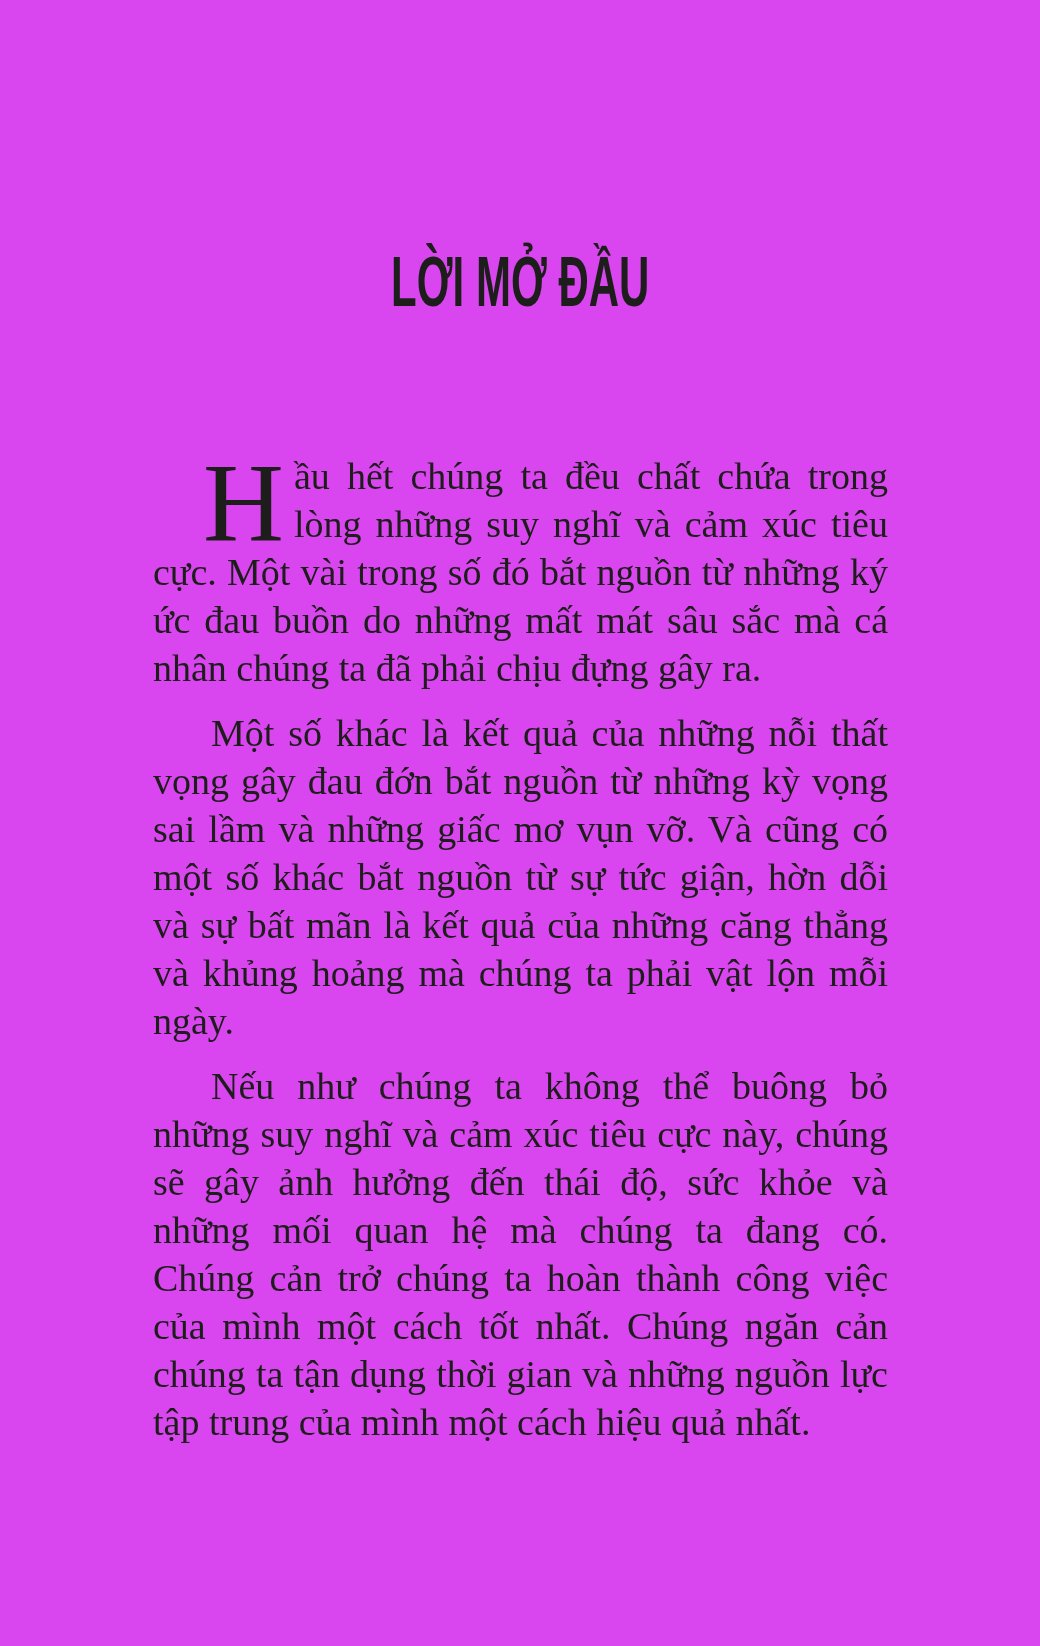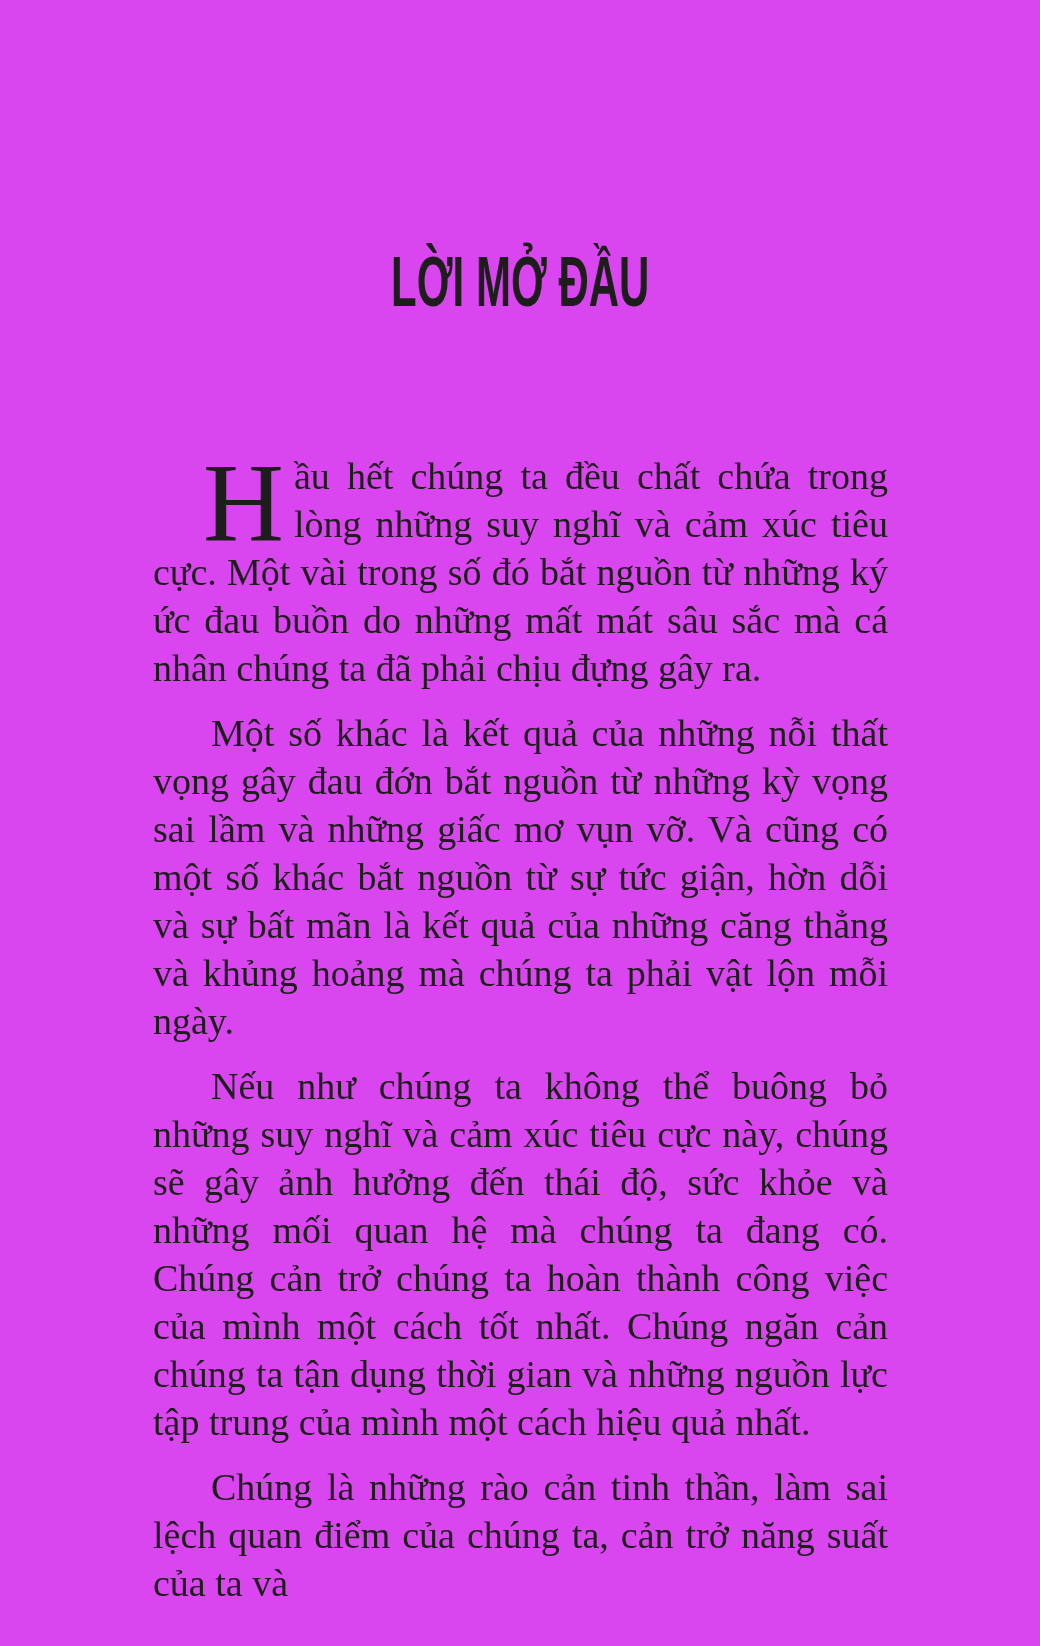"Chúng là những rào cản" p.para { html: <p>Chúng là những rào cản tinh thần, làm sai lệch quan điểm của chúng ta, cản trở năng suất của ta và</p> -> none }
